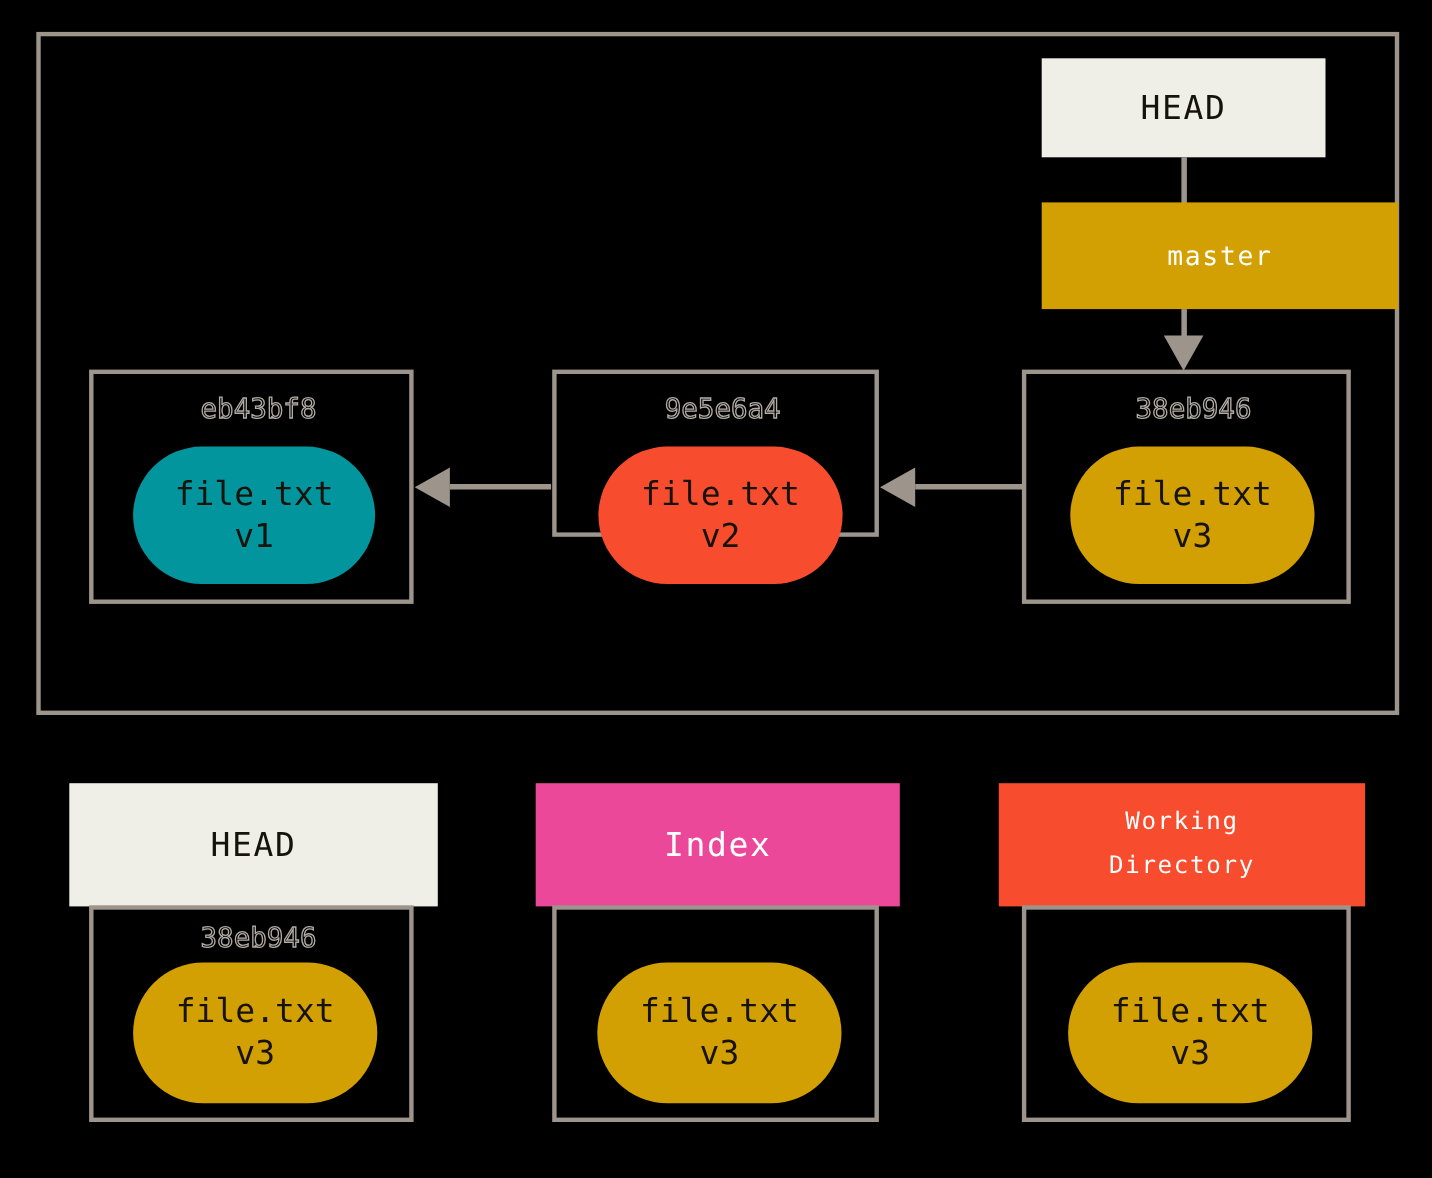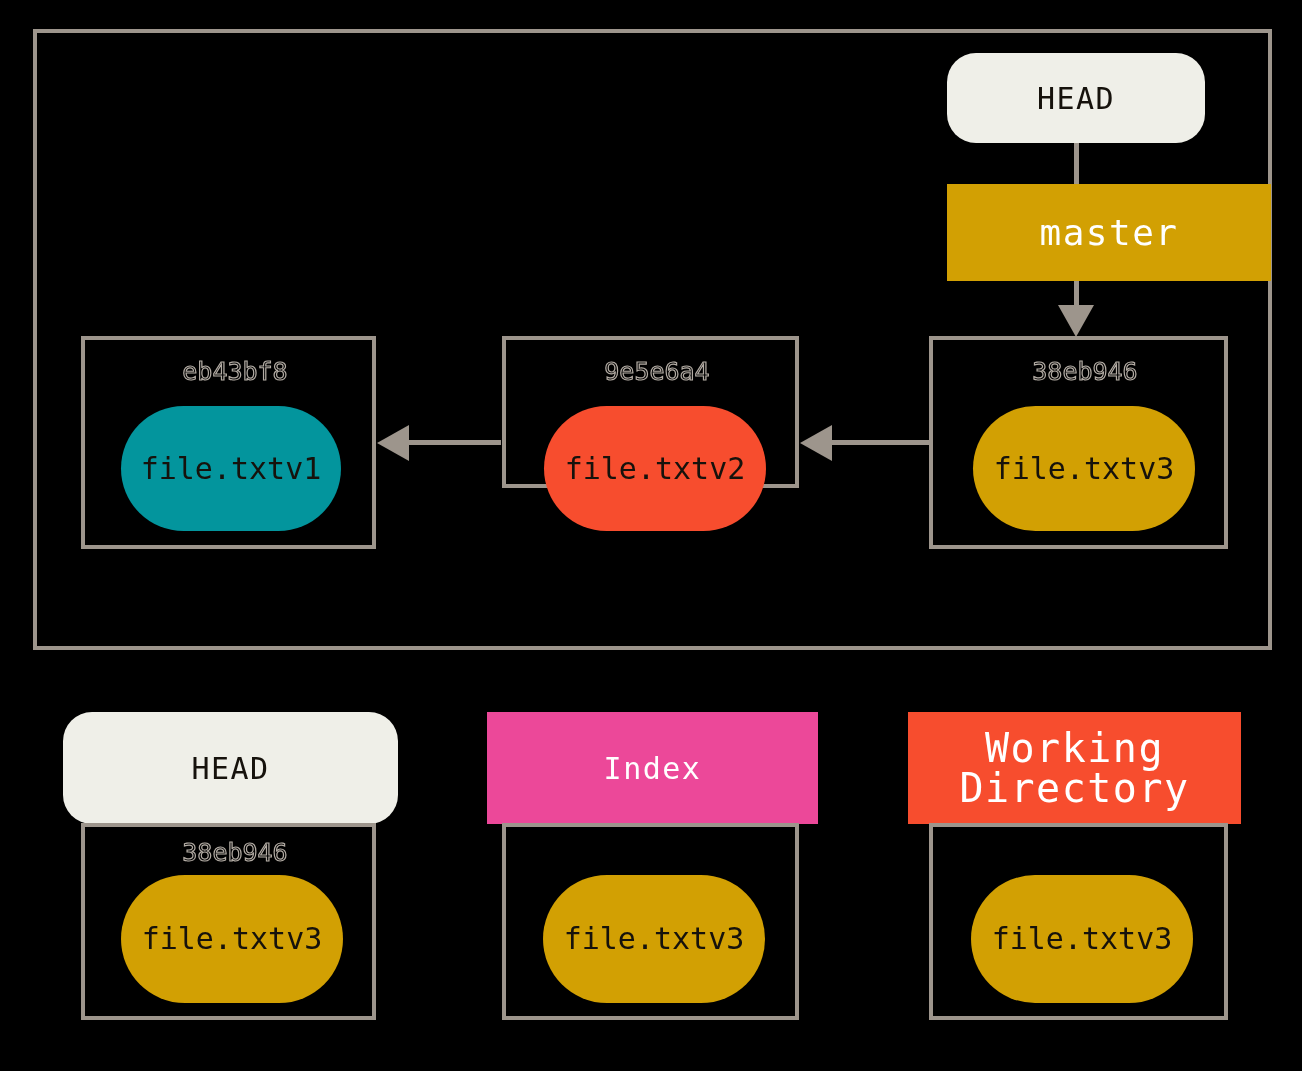"HEAD" .chip.head-chip { border-radius: 29px -> none }
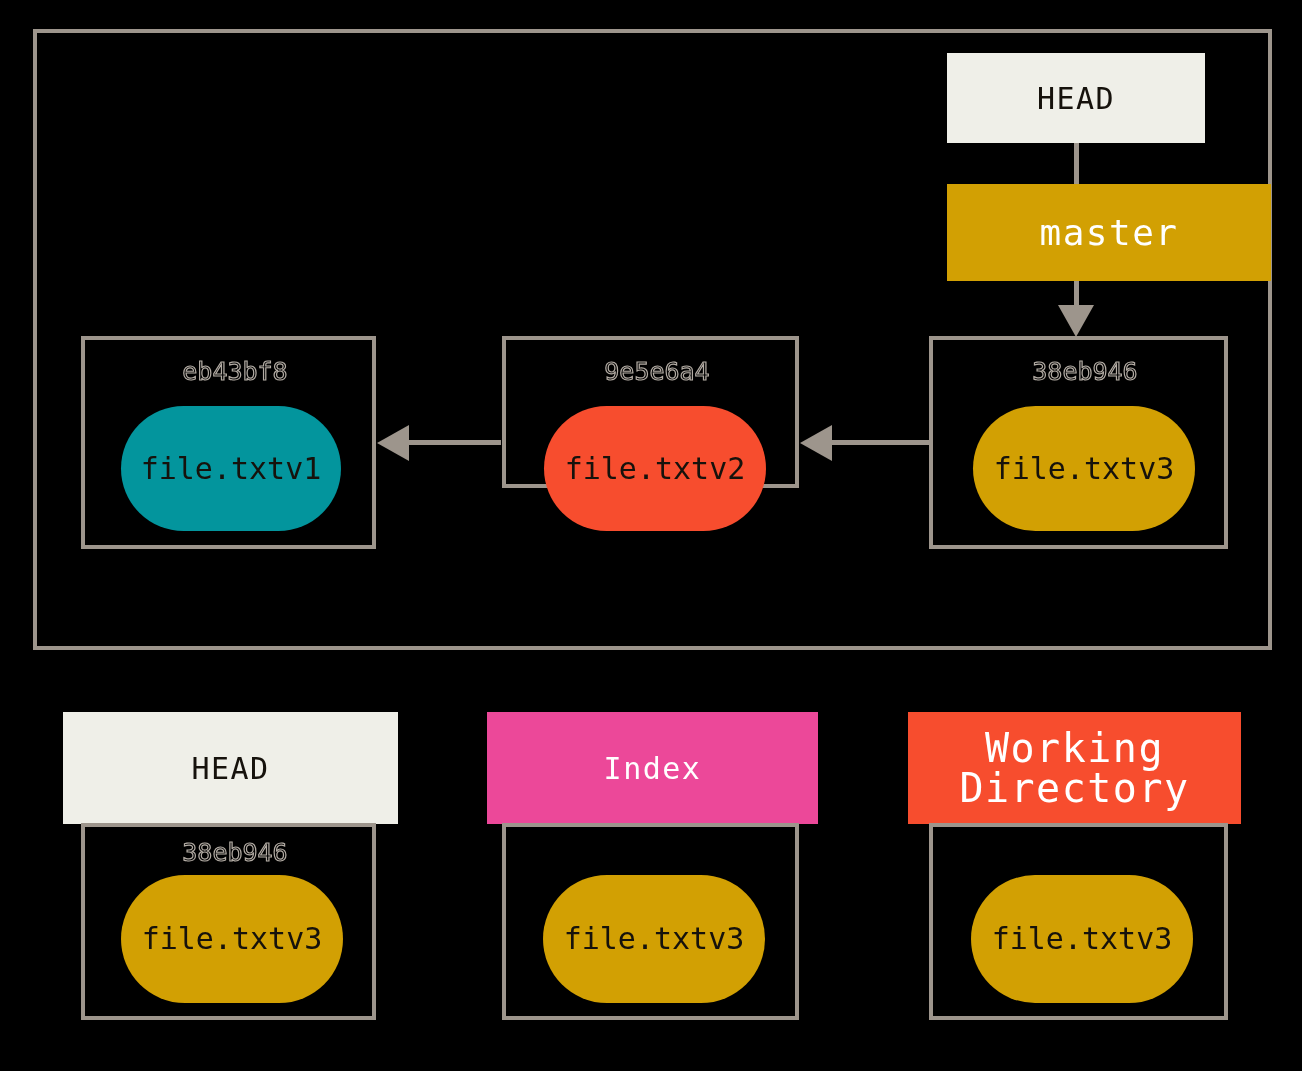"master" #repo-master-chip { font-size: 36px -> 24px }
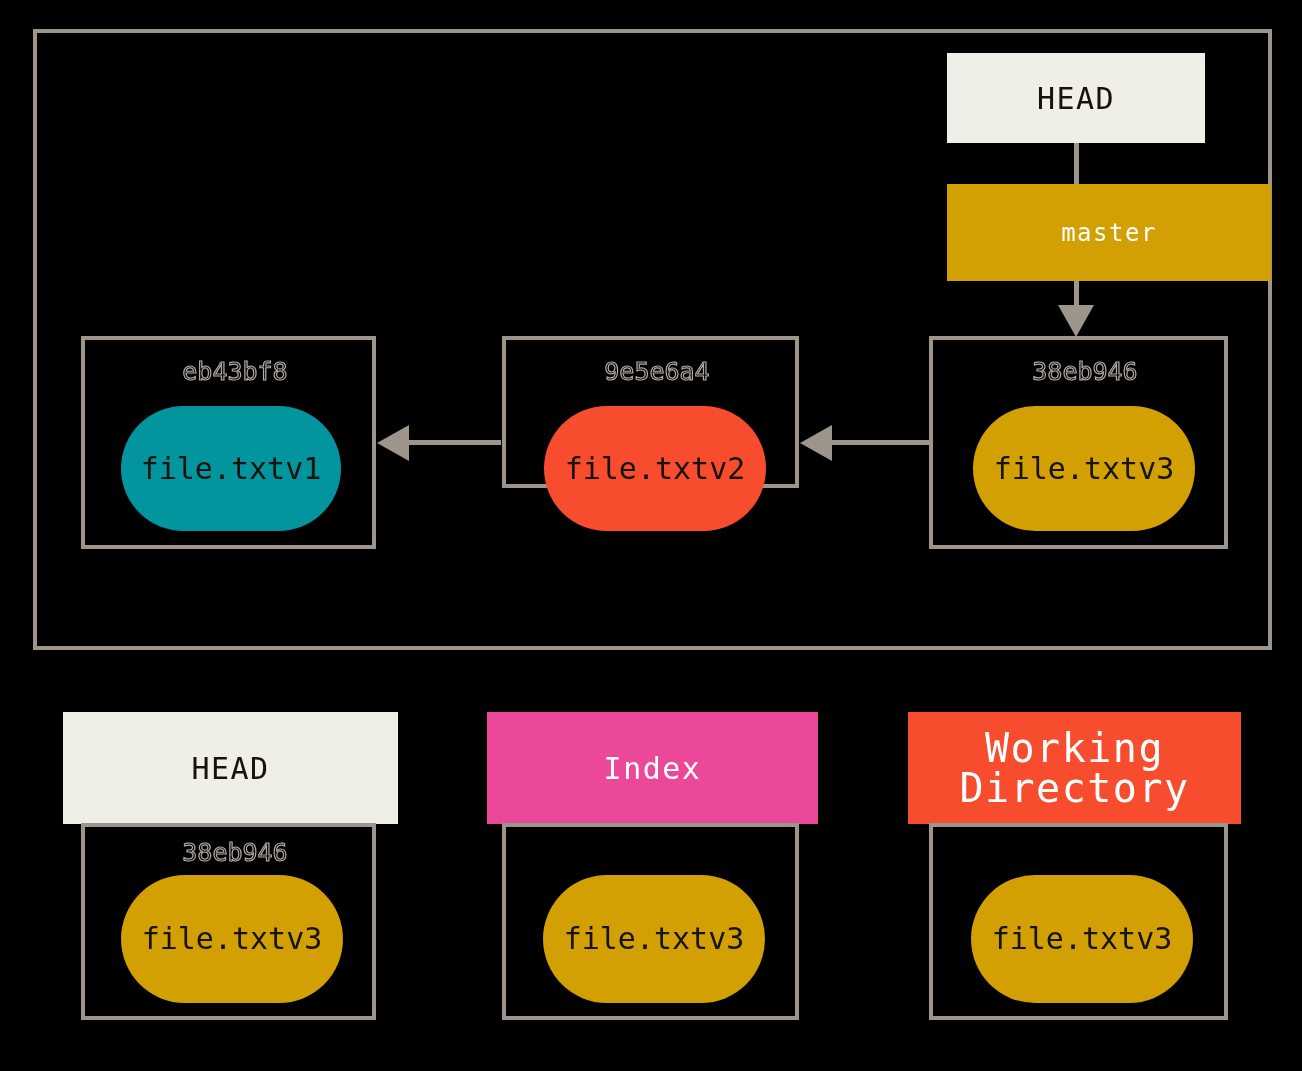"file.txt" .blob { flex-direction: row -> column }
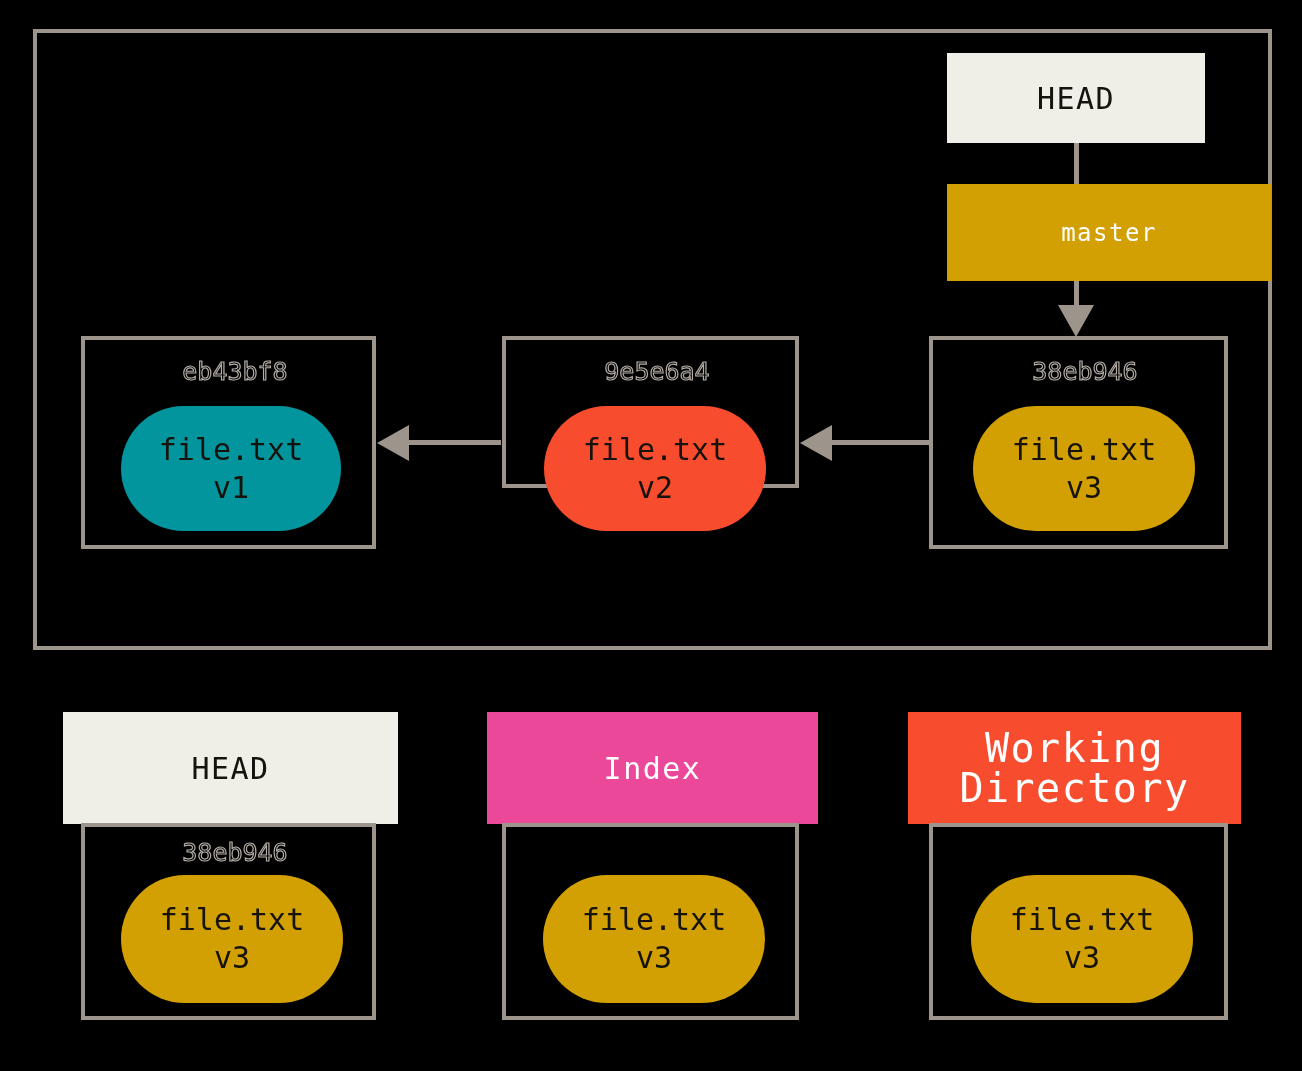"Working" #state-wd-chip { font-size: 40px -> 22px }
